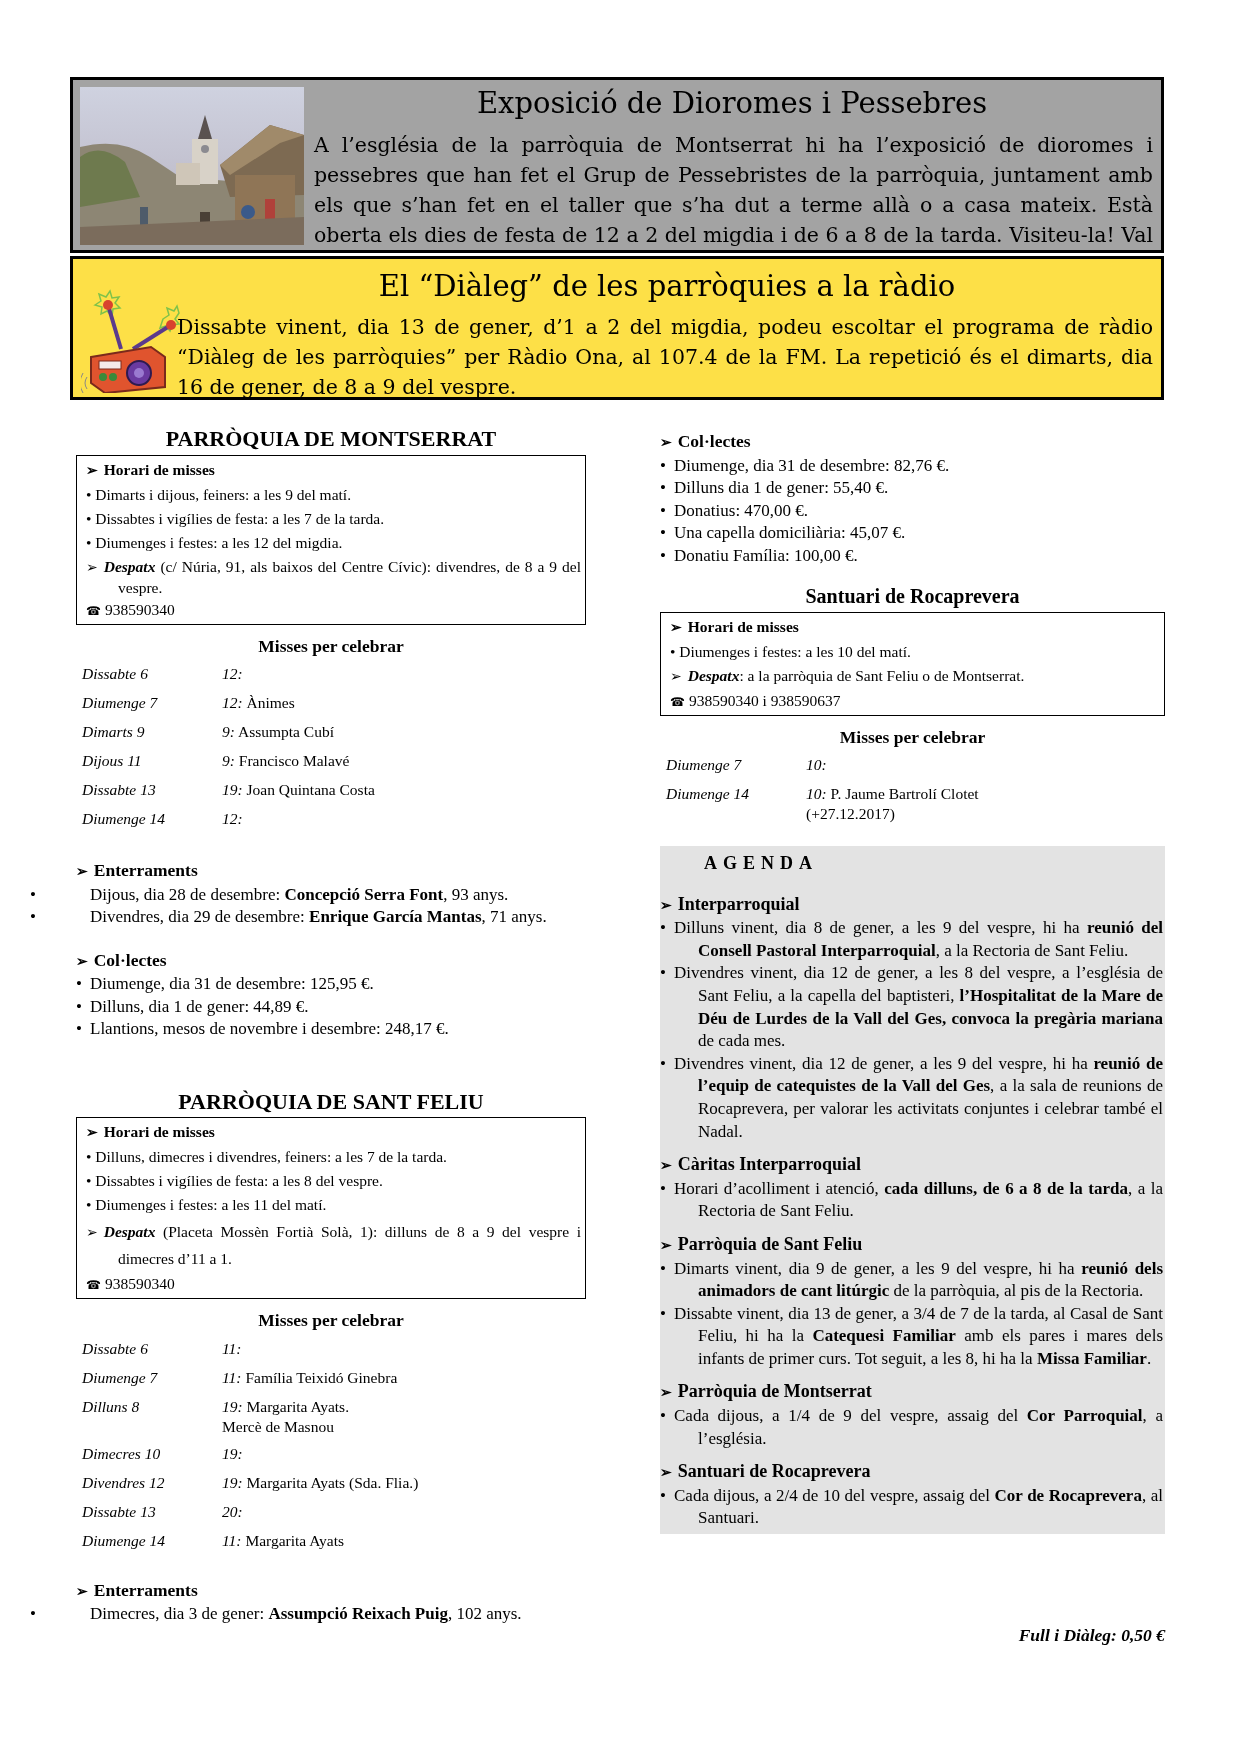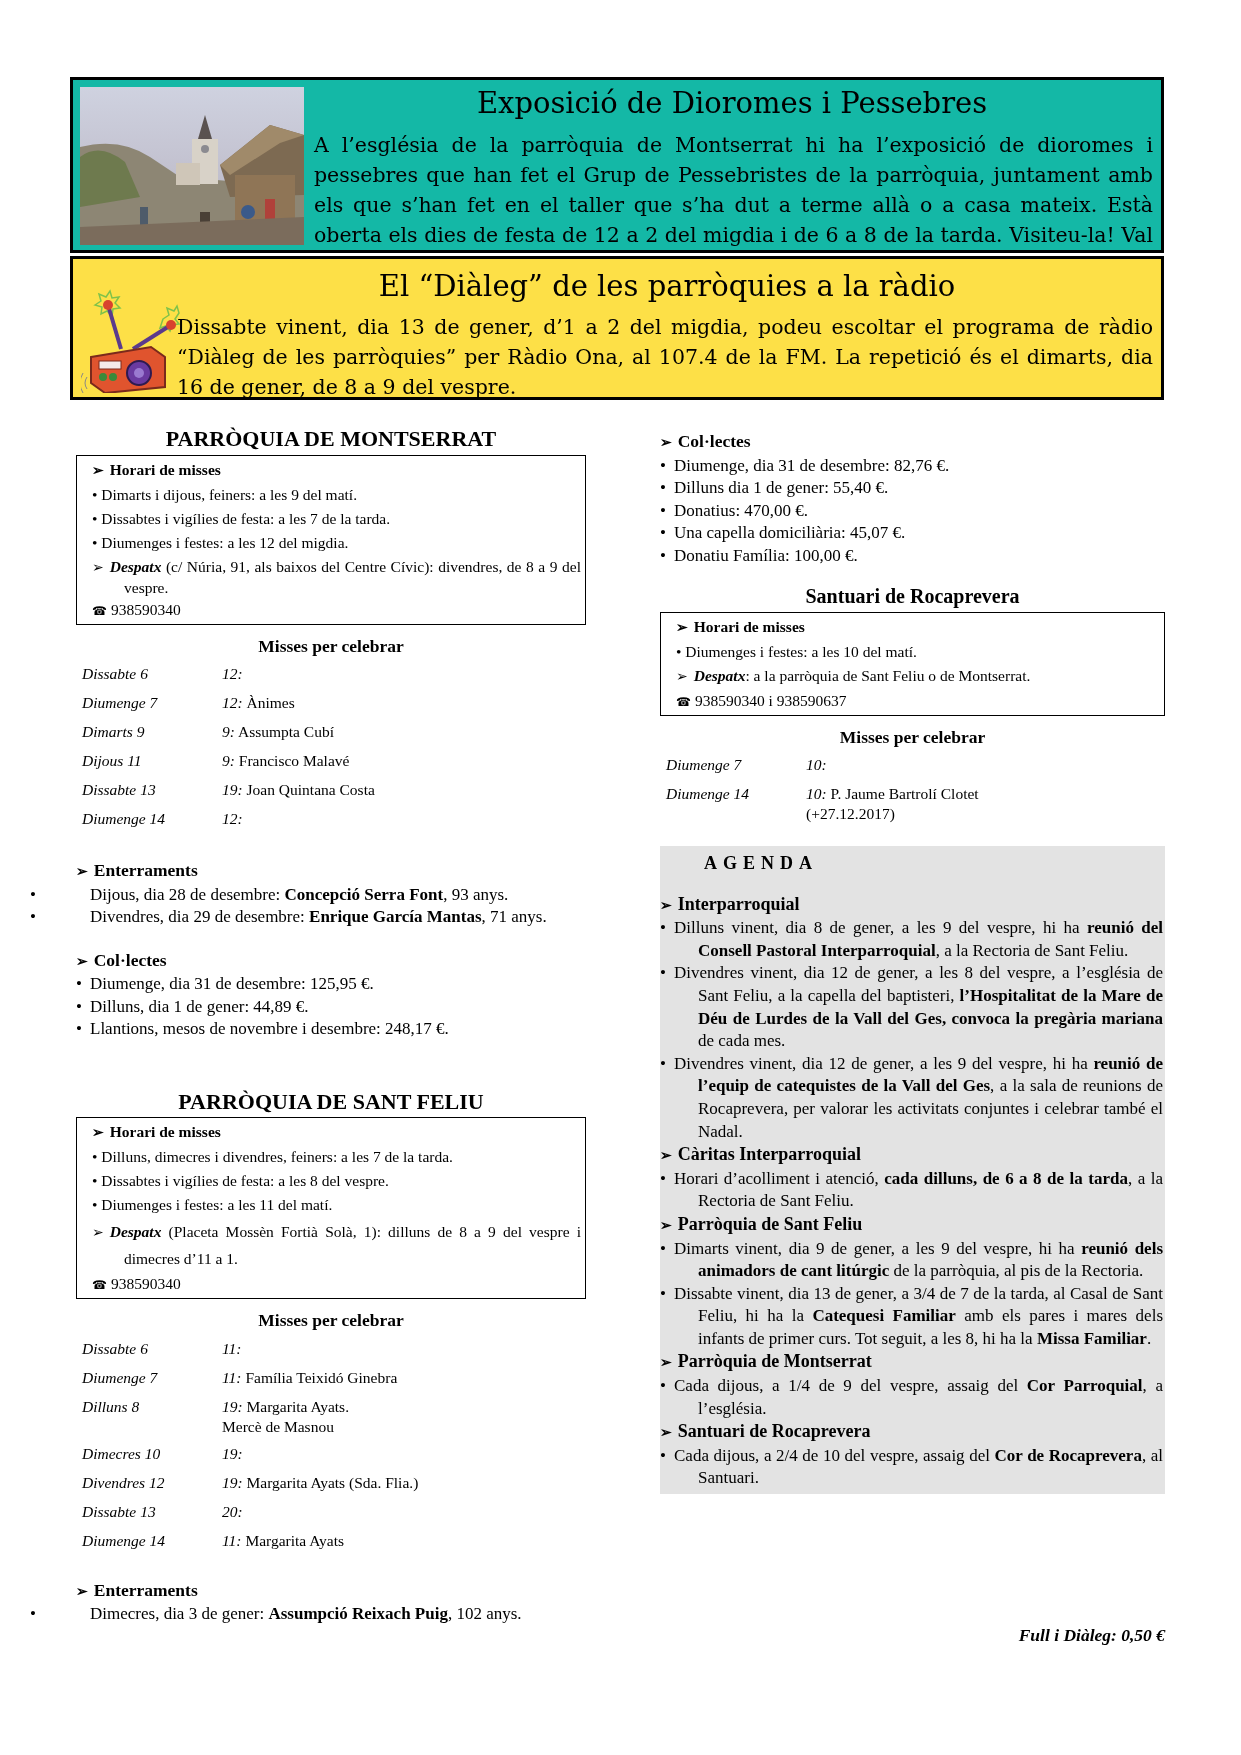"Exposició de Dioromes i Pessebres" #box-expo { background: #14b8a6 -> #a3a3a3 }
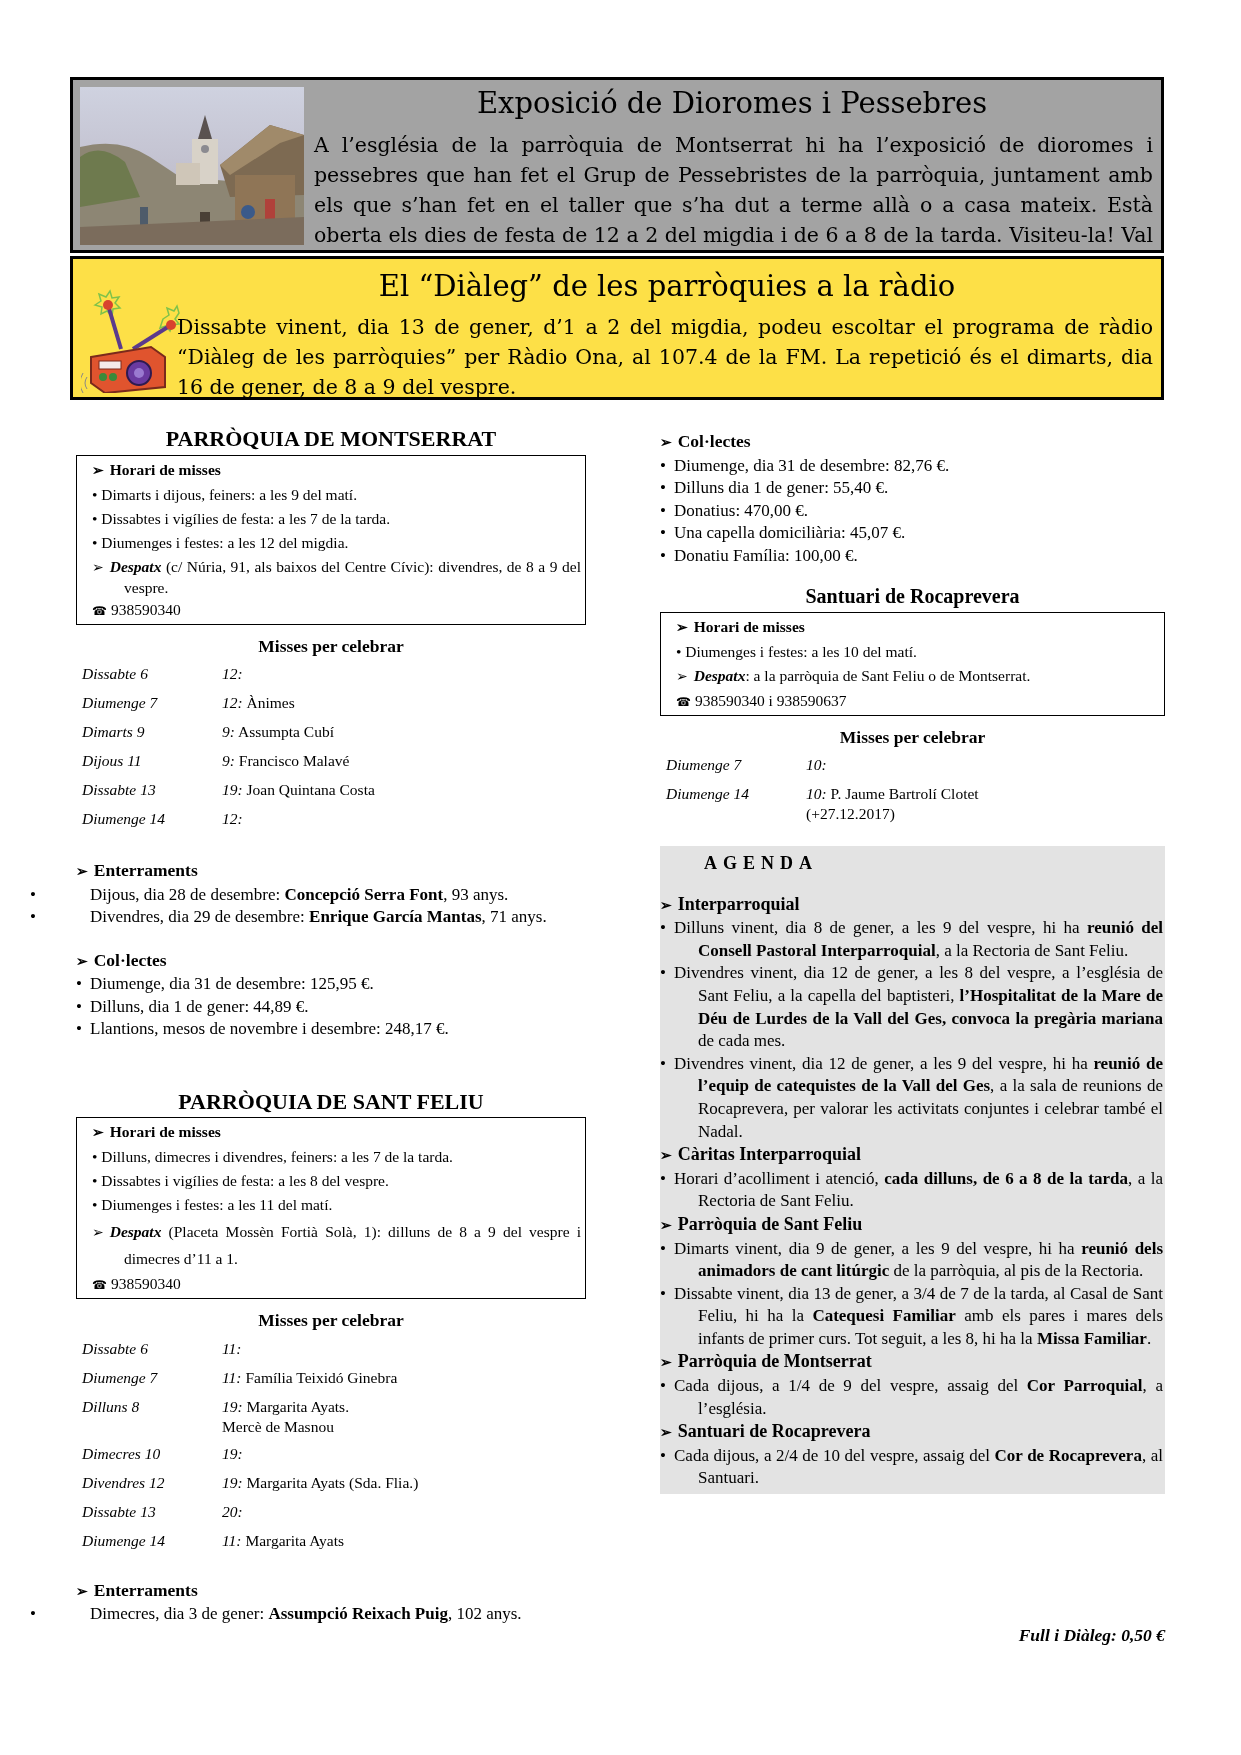"➢ Horari de misses" .info-box { padding: 2px 4px 1px 15px -> 2px 4px 1px 9px }
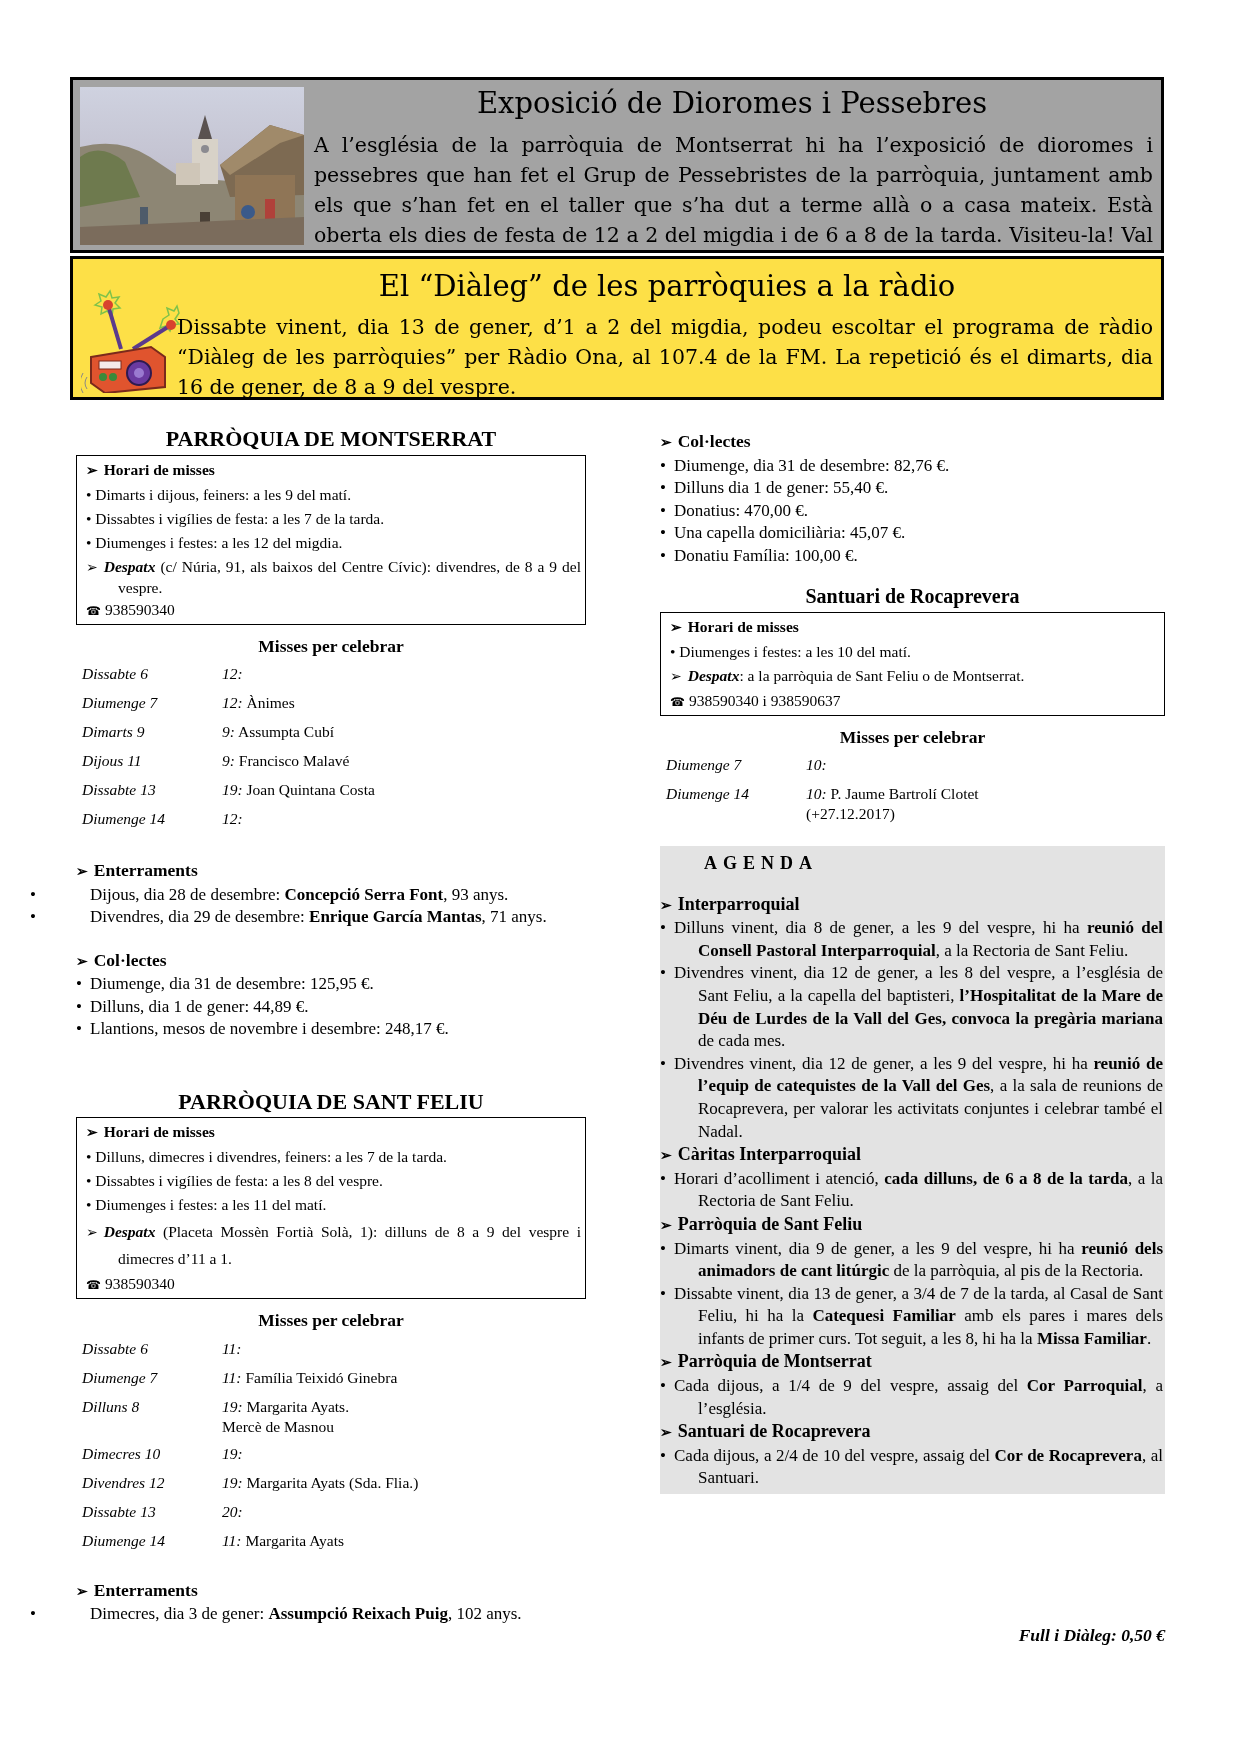"➢ Interparroquial" #agenda .h { margin-top: none -> 10px }
